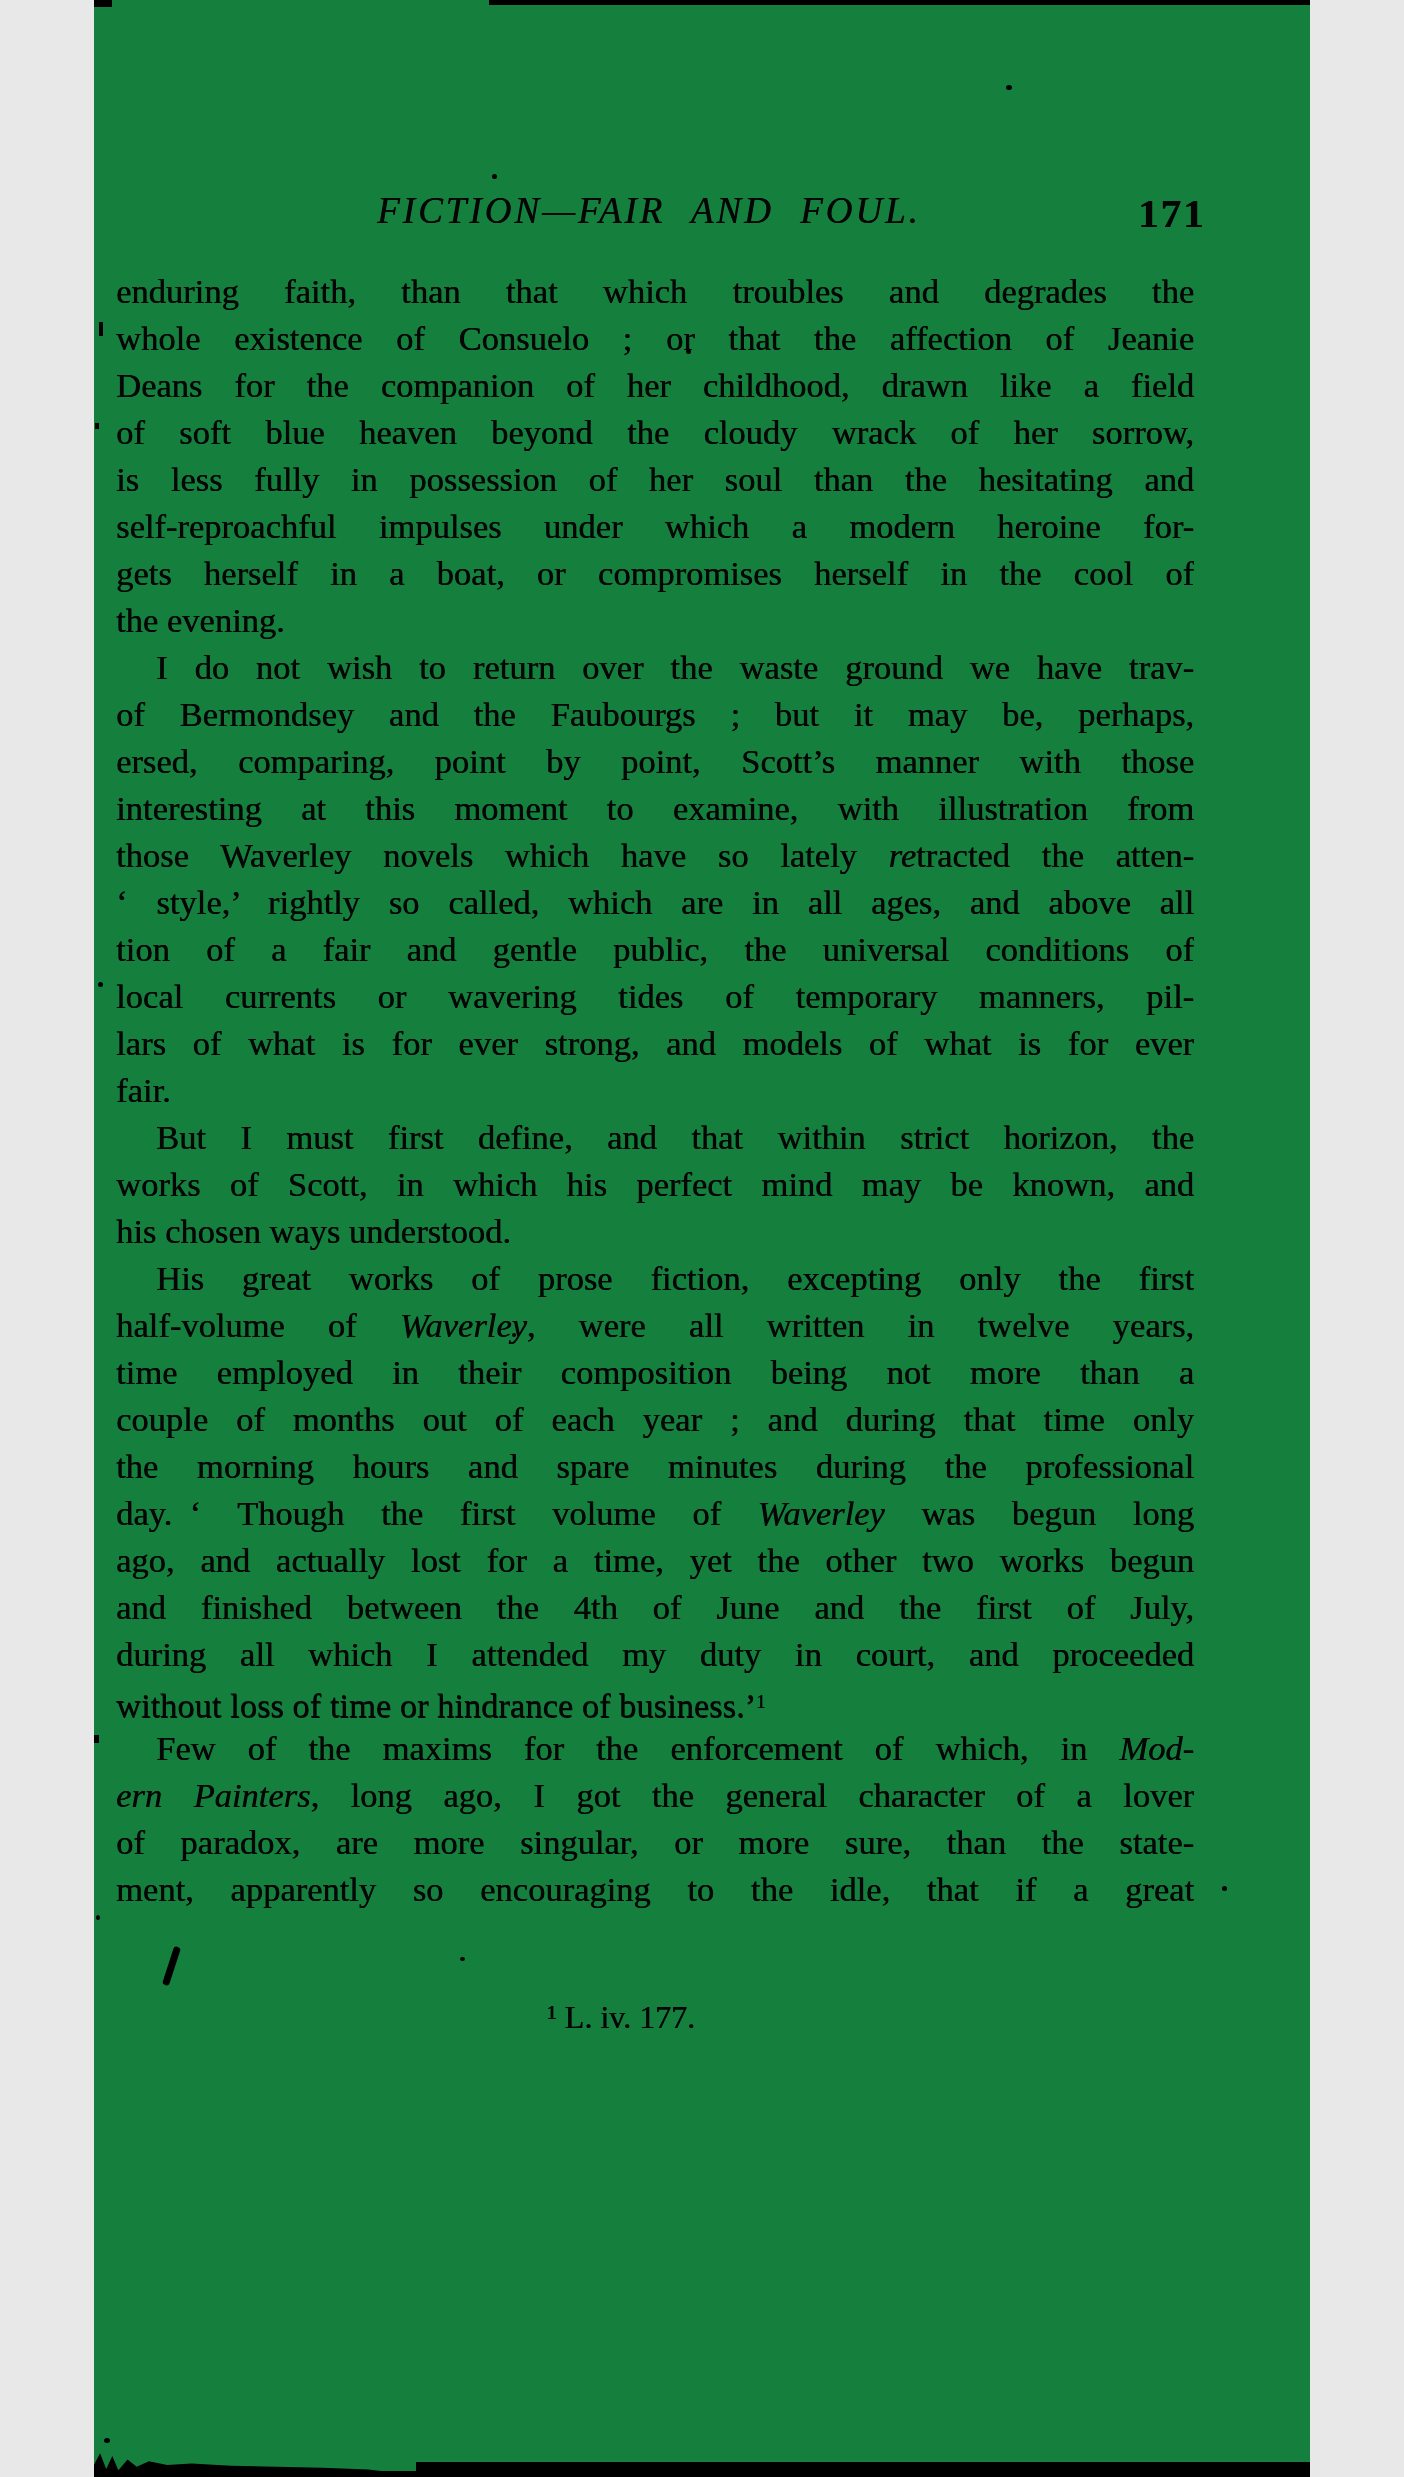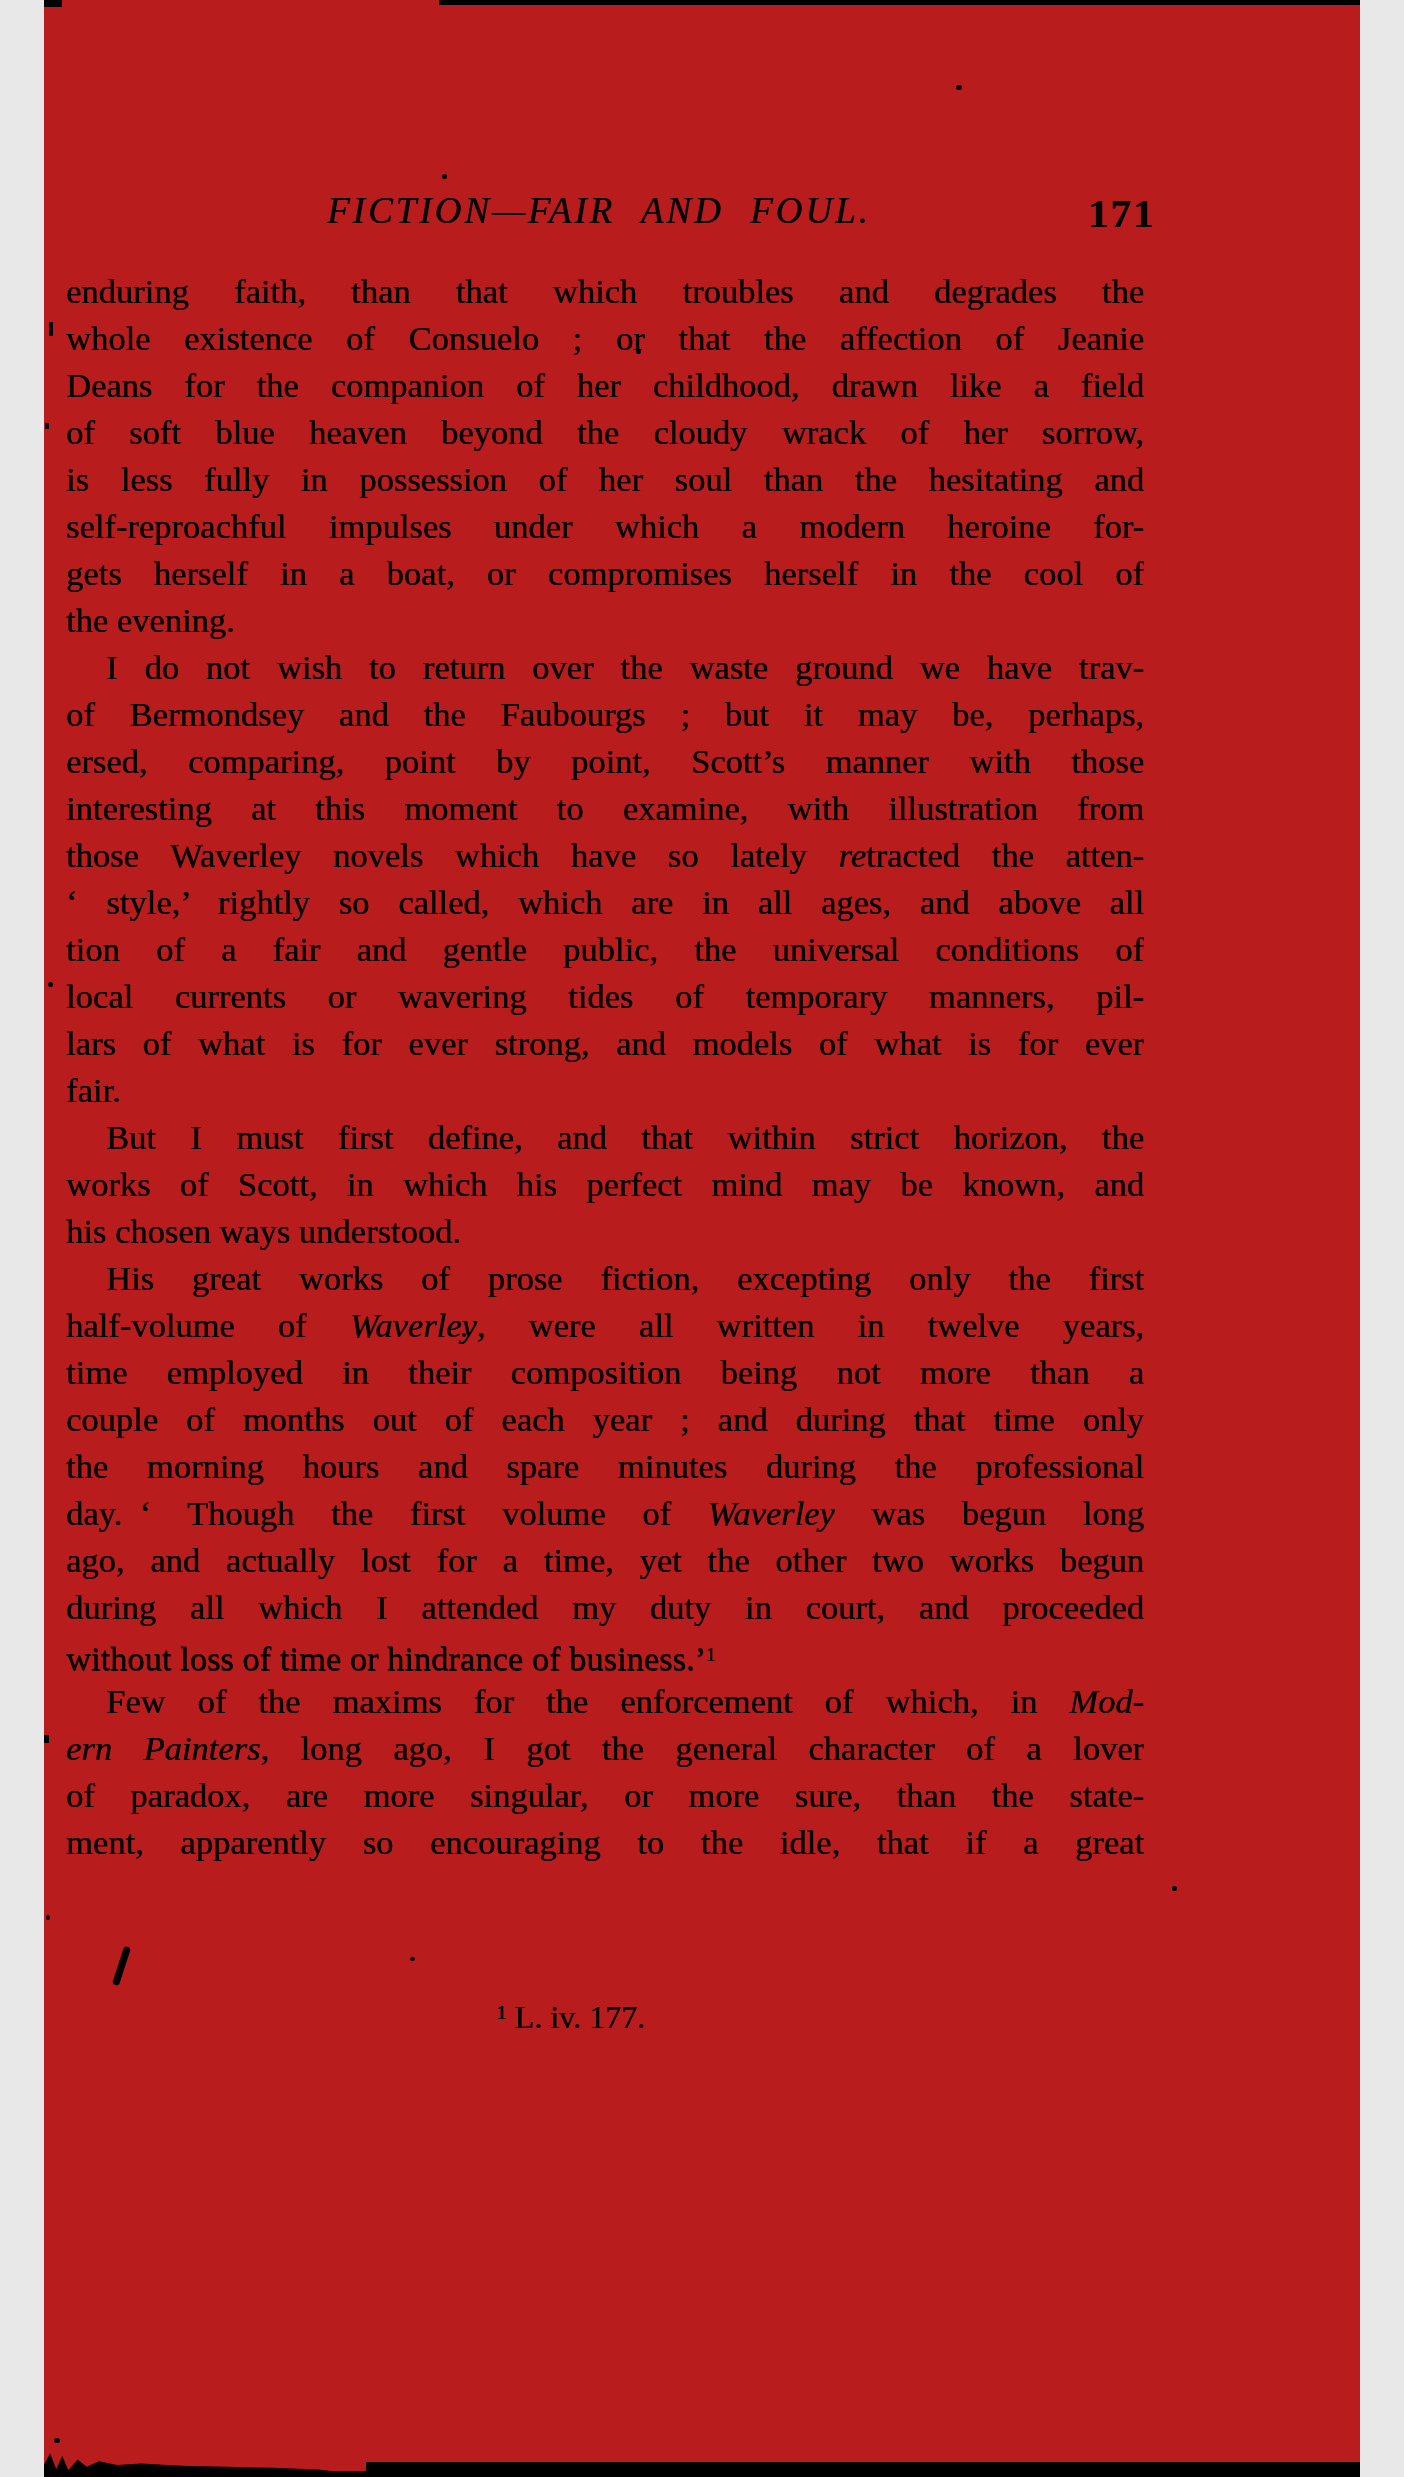"FICTION—FAIR AND FOUL." .page { background: #b91c1c -> #15803d; width: 1316px -> 1216px }
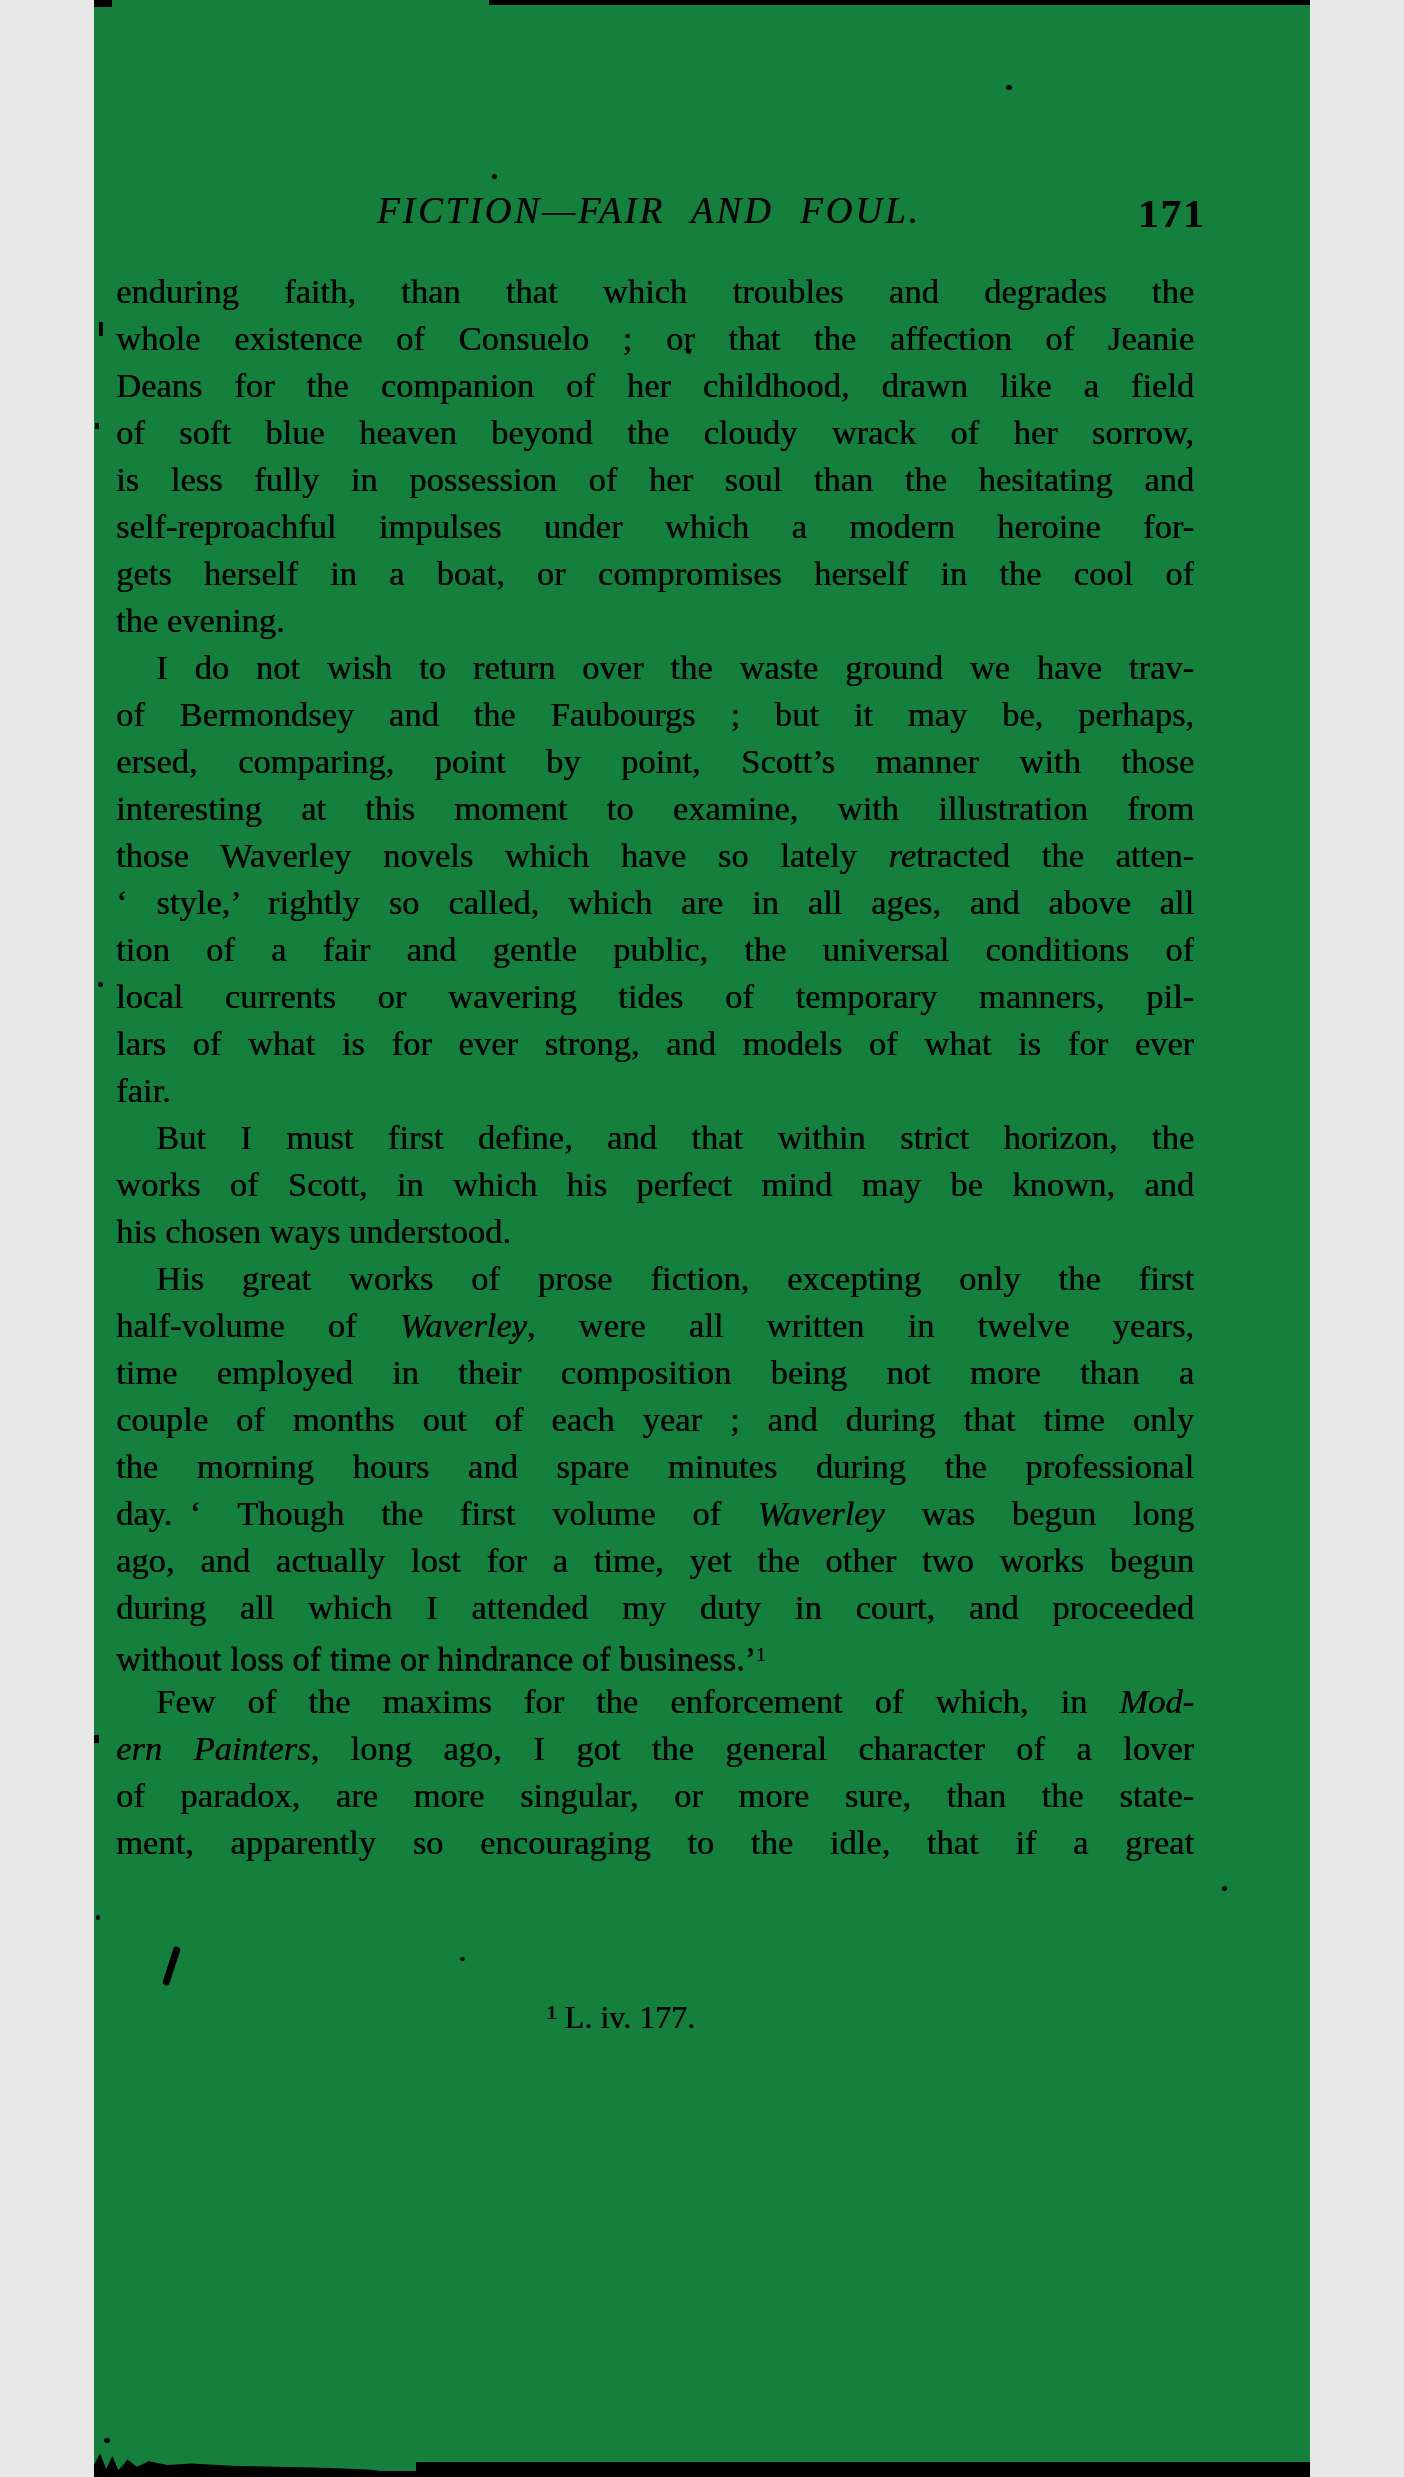"and finished between the 4th" div.line { html: none -> <div><span>and finished between the 4th of June and the first of July,</span></div> }
